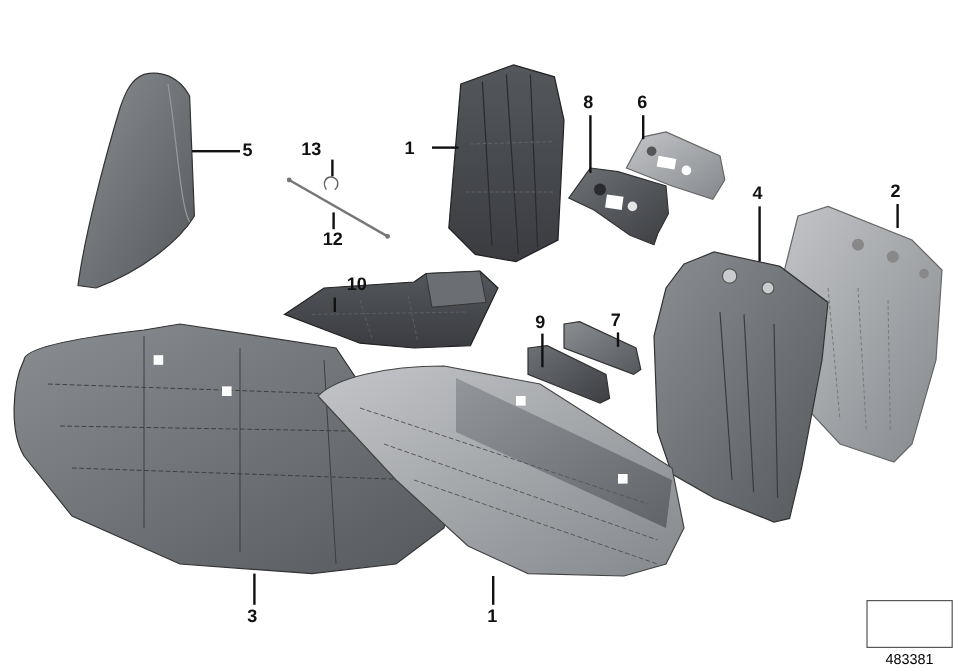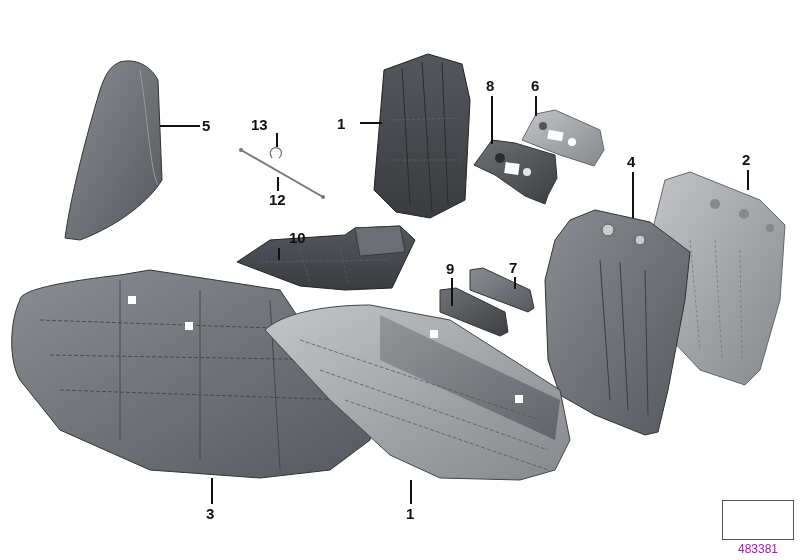"483381" .ref-number { color: #a21caf -> #000000 }
